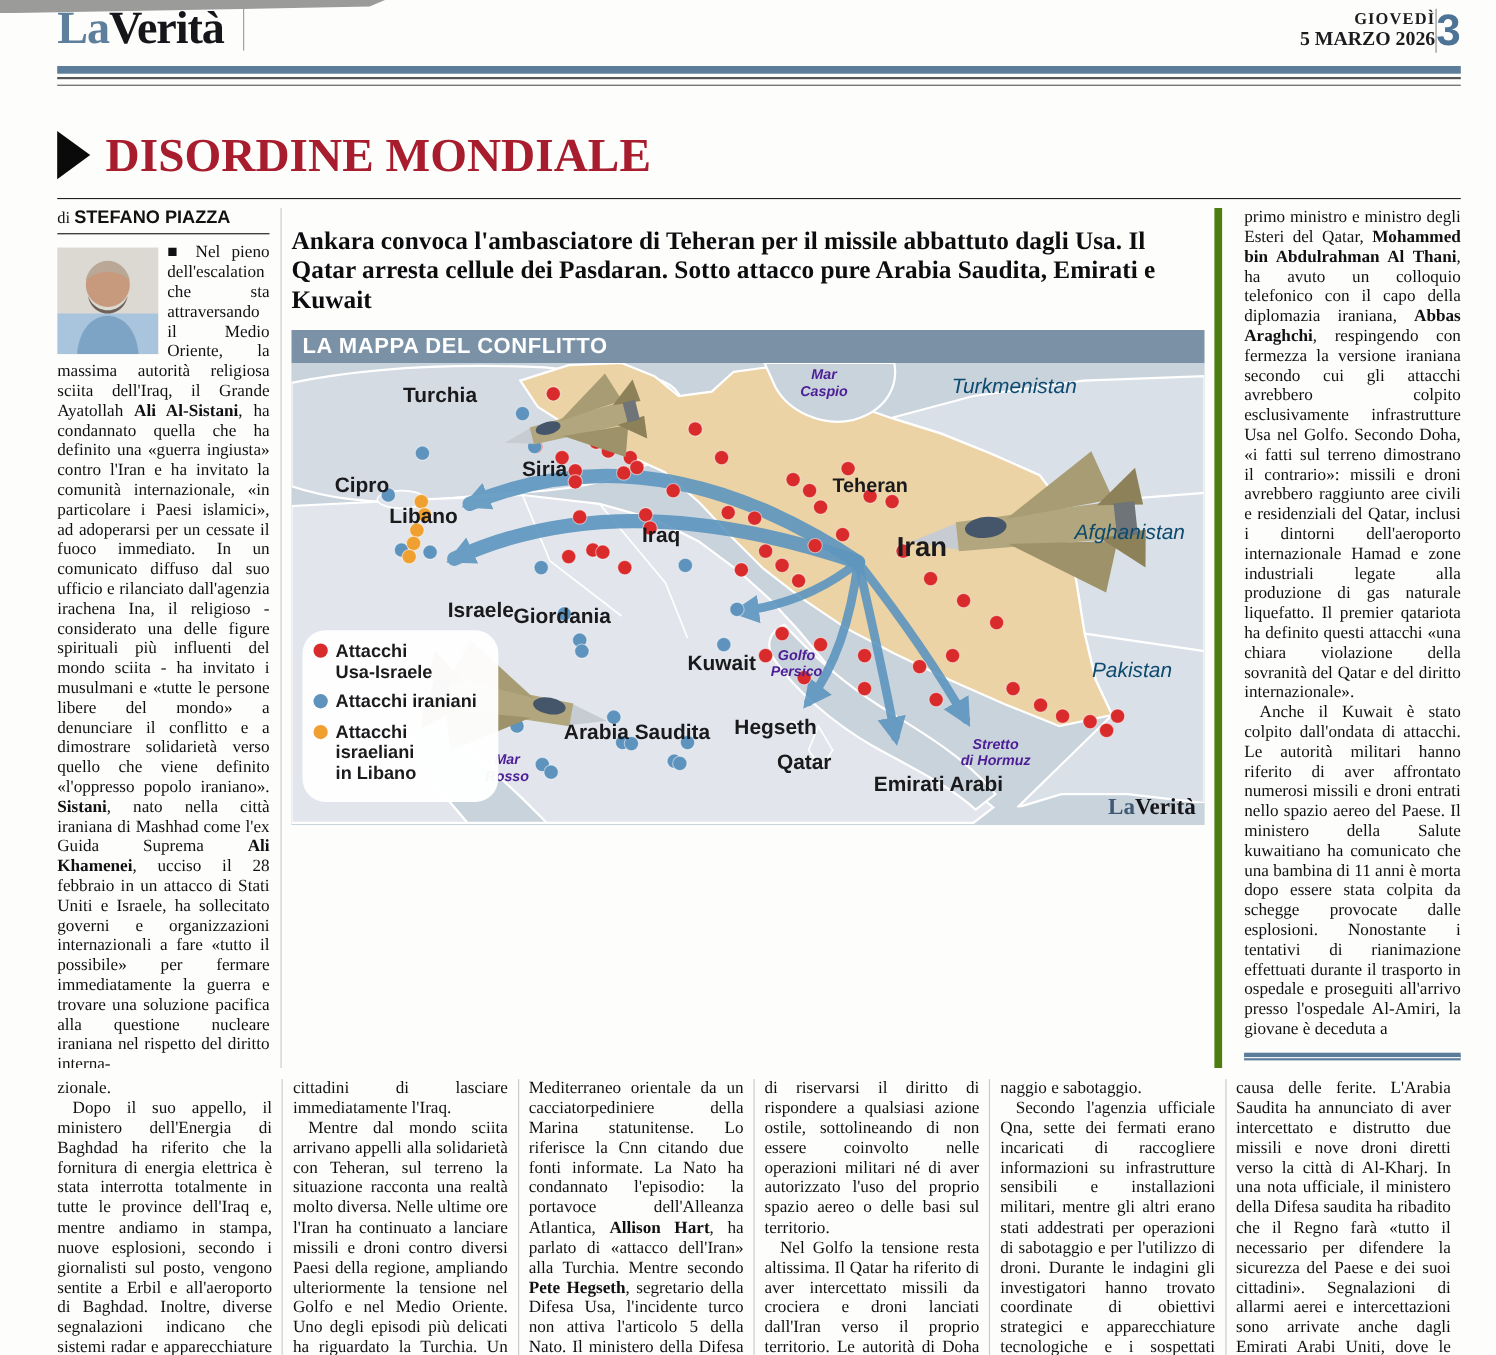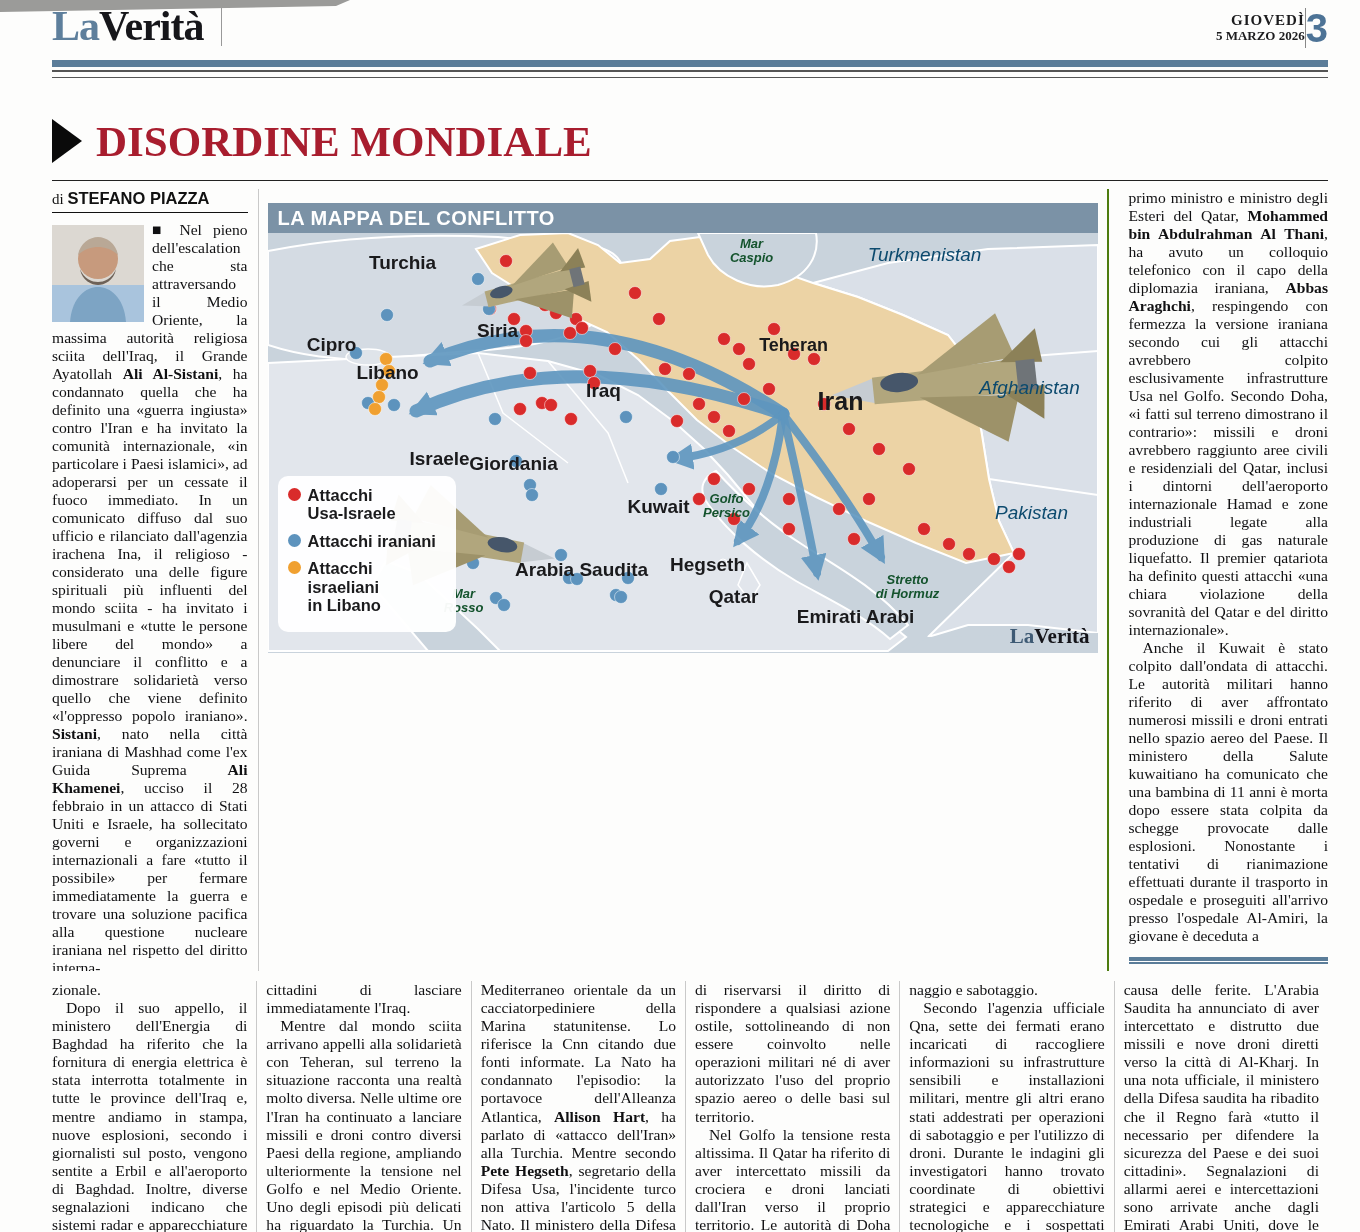"5 MARZO 2026" .dateblock .dt { font-size: 13px -> 18px }
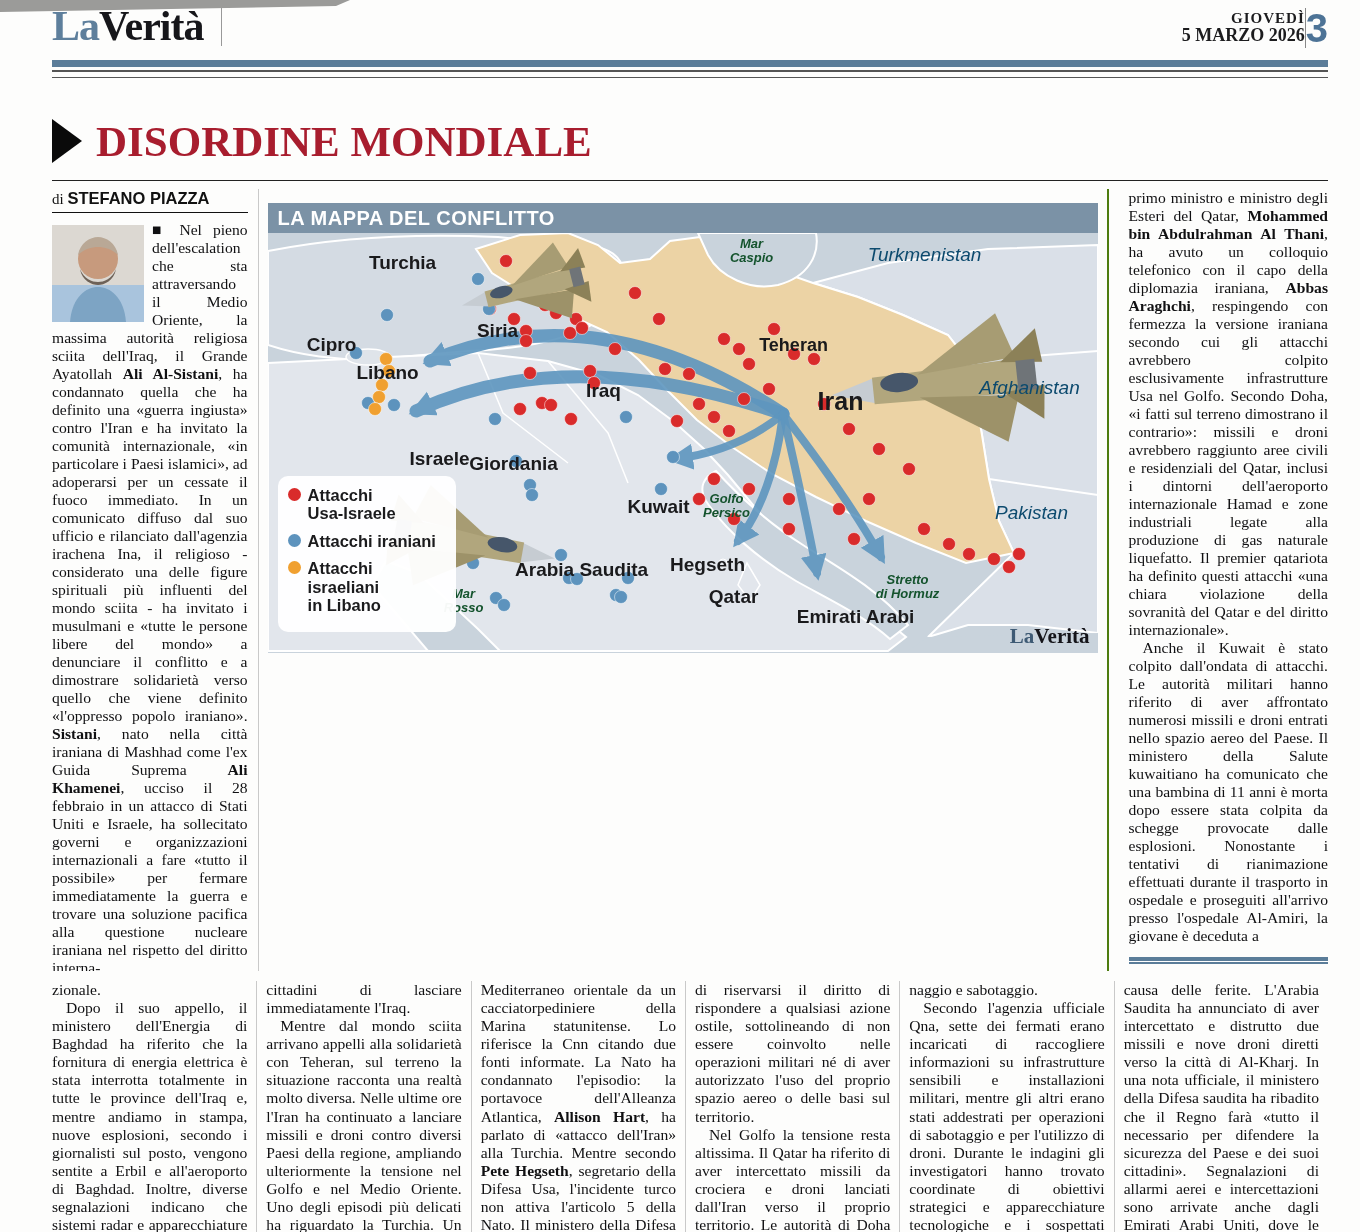"primo ministro e ministro degli" .col-right { border-left: 2px solid #4d7c0f -> 7px solid #4d7c0f }
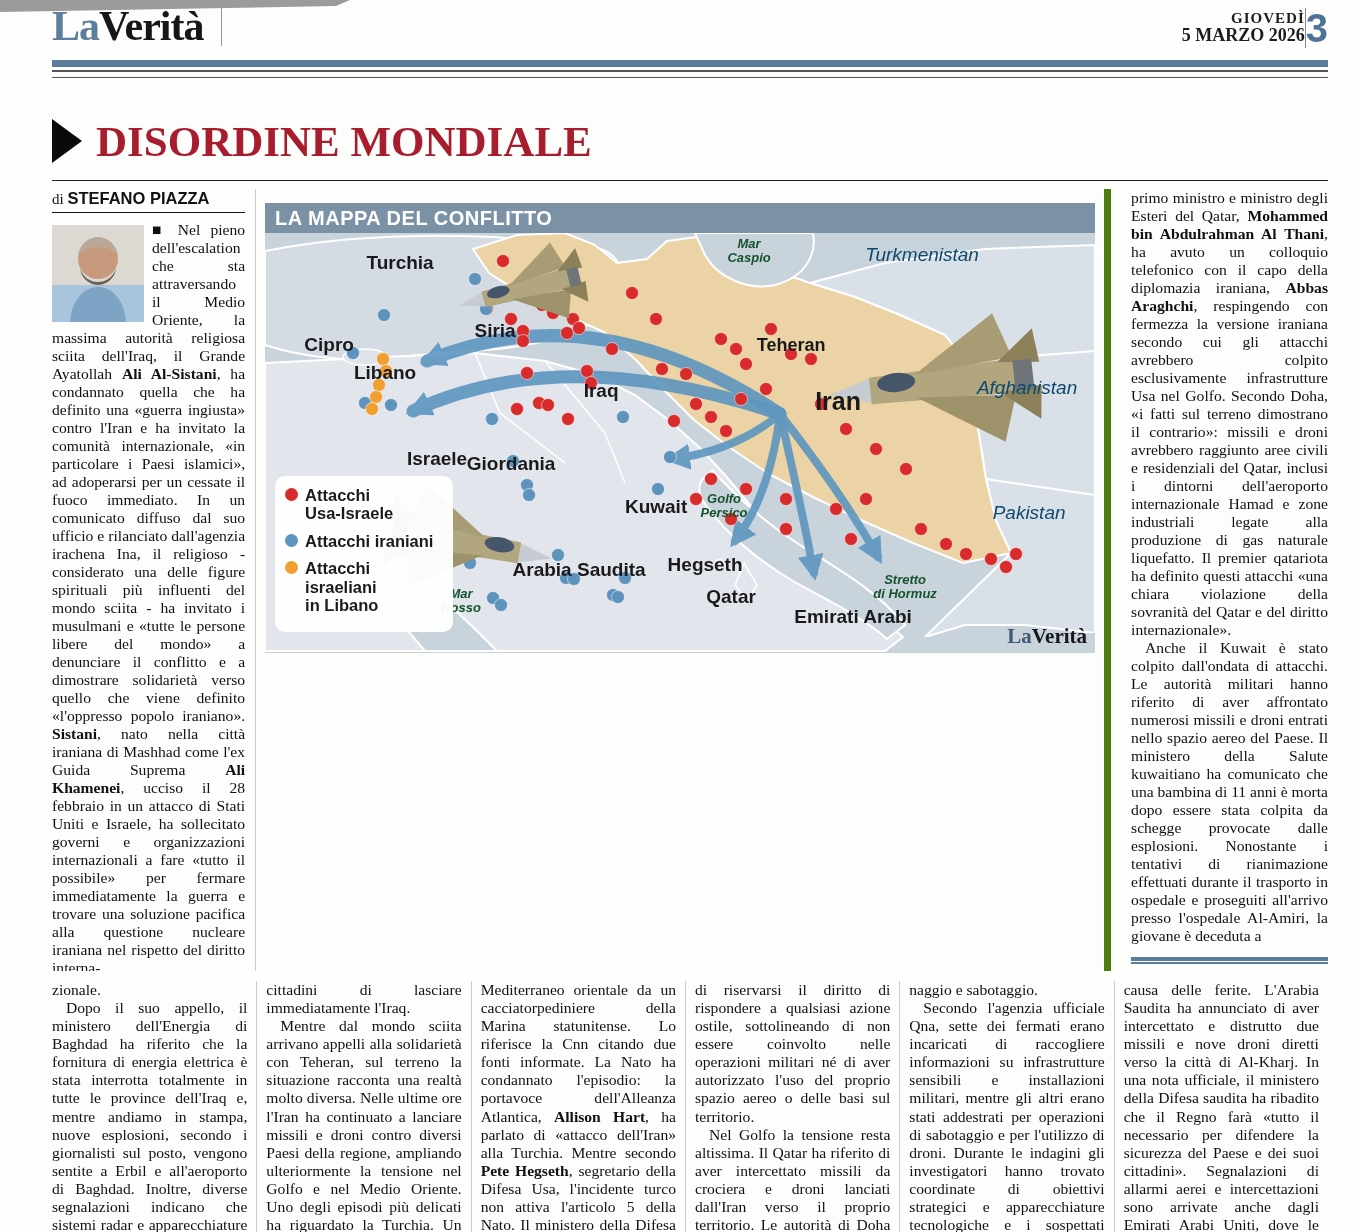"Ankara convoca l'ambasciatore di Teheran" div.standfirst { html: none -> <div>Ankara convoca l'ambasciatore di Teheran per il missile abbattuto dagli Usa. Il Qatar arresta cellule dei Pasdaran. Sotto attacco pure Arabia Saudita, Emirati e Kuwait</div> }
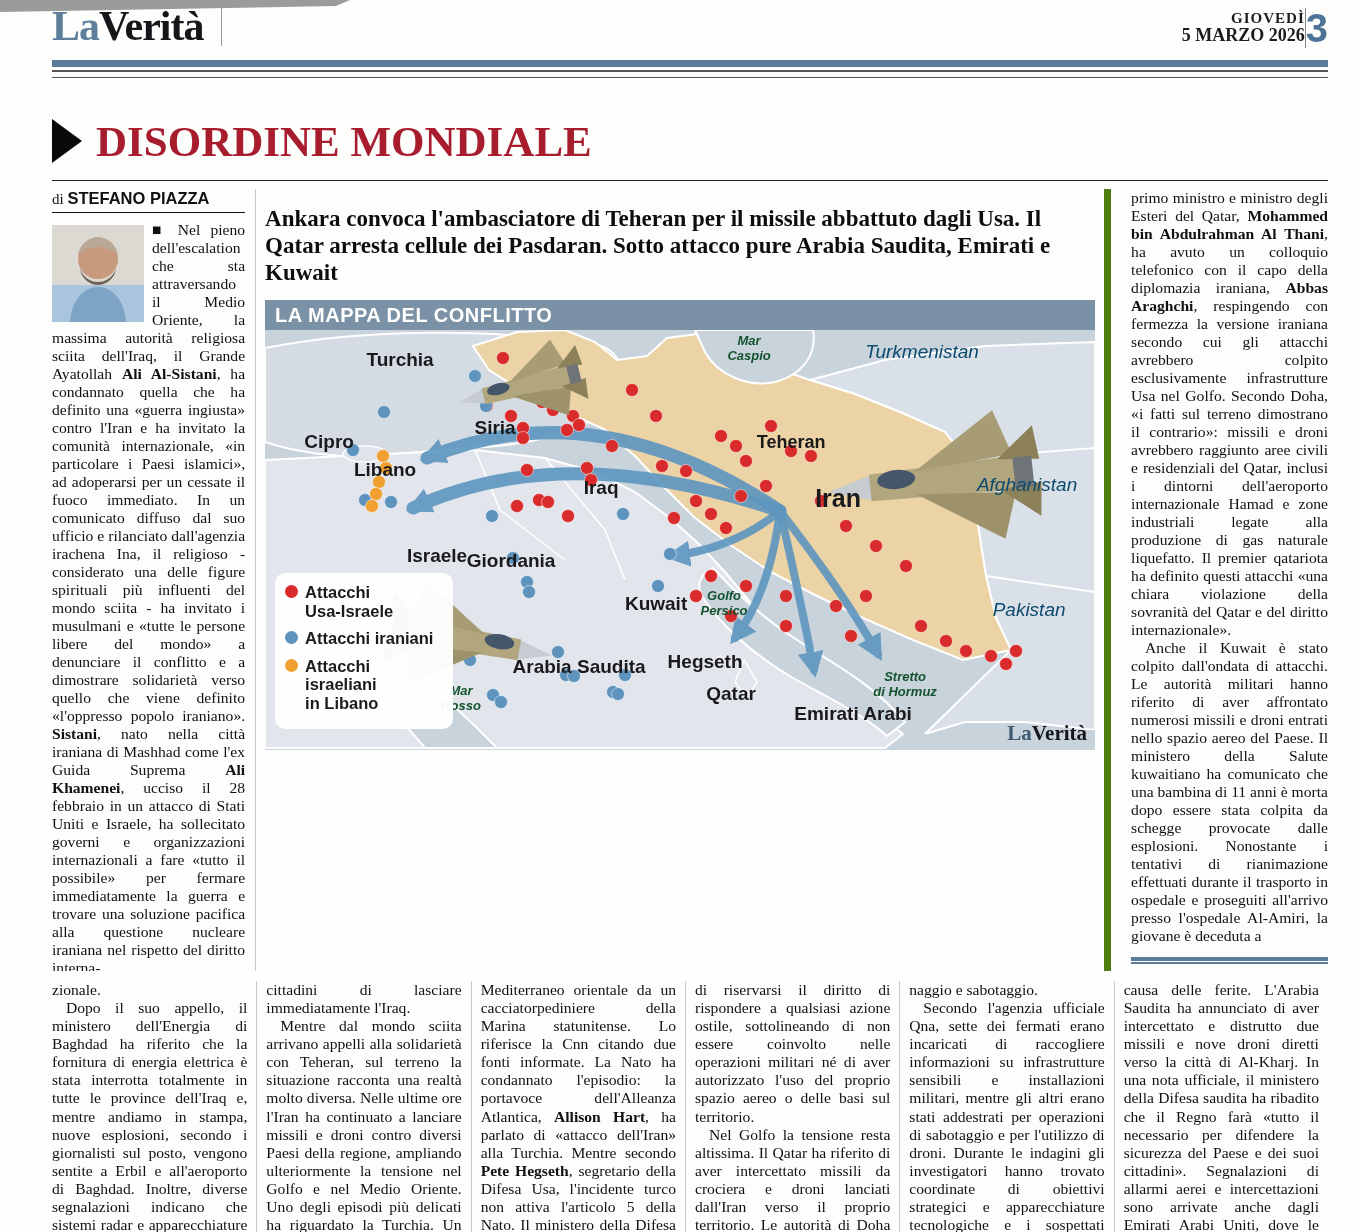"Mar" #map-labels .water { color: #14532d -> #4c1d95 }
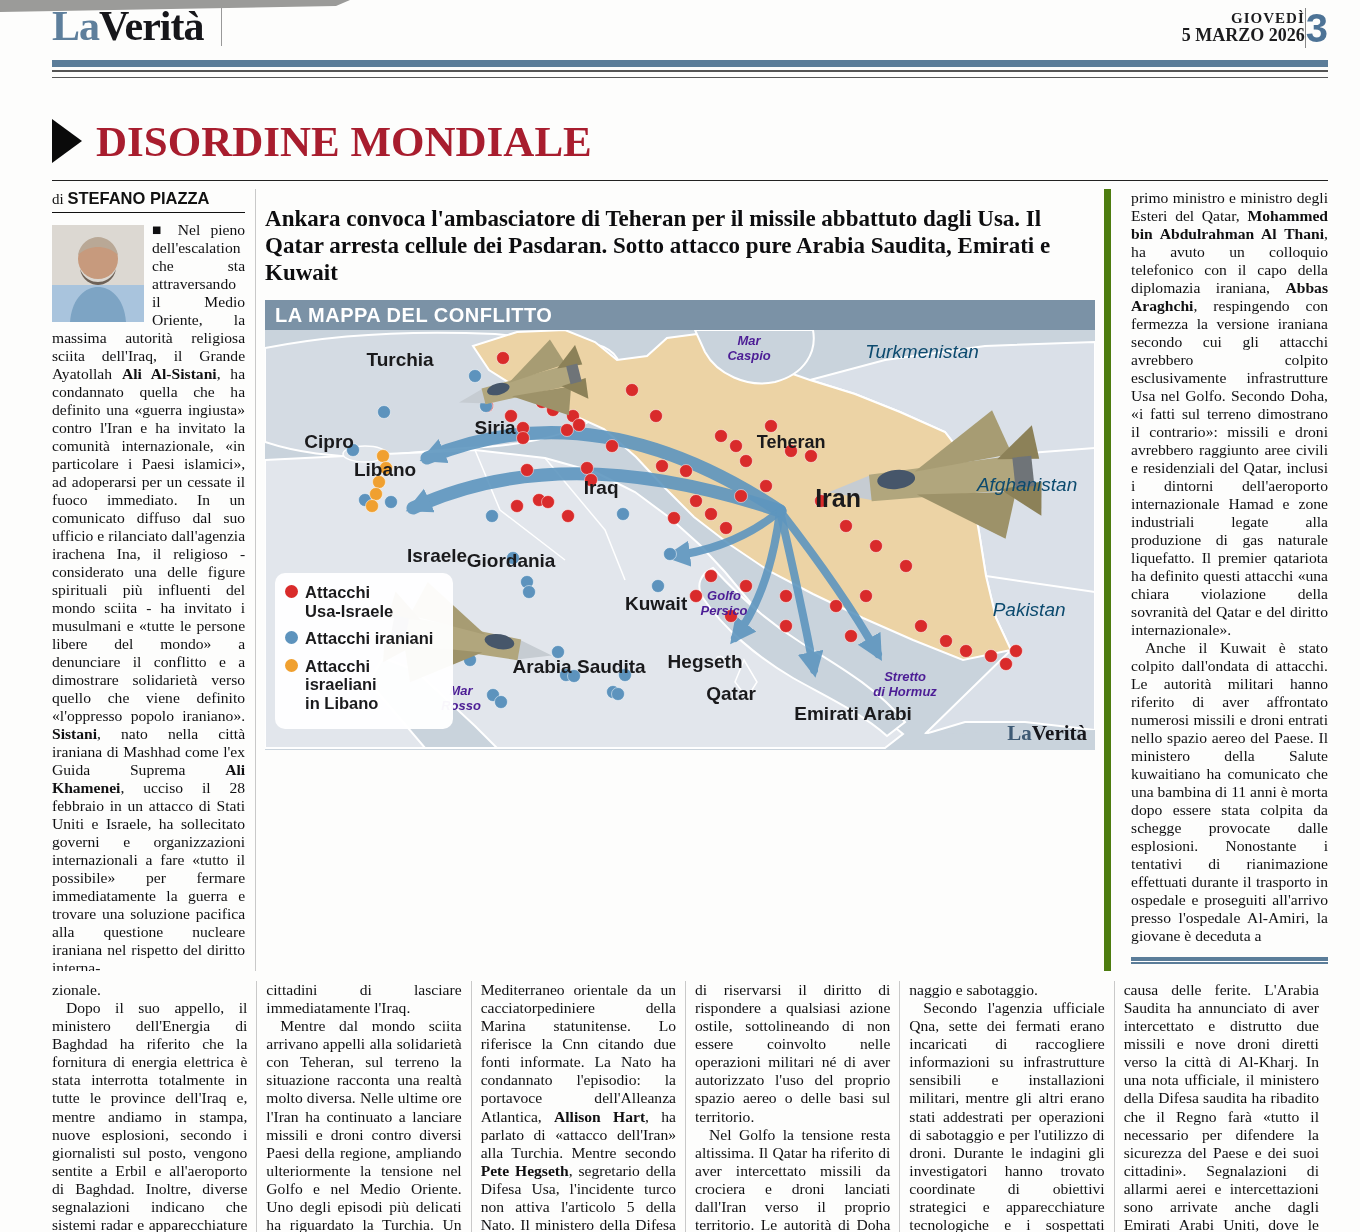"Attacchi" .map-legend { border-radius: 10px -> 21px }
